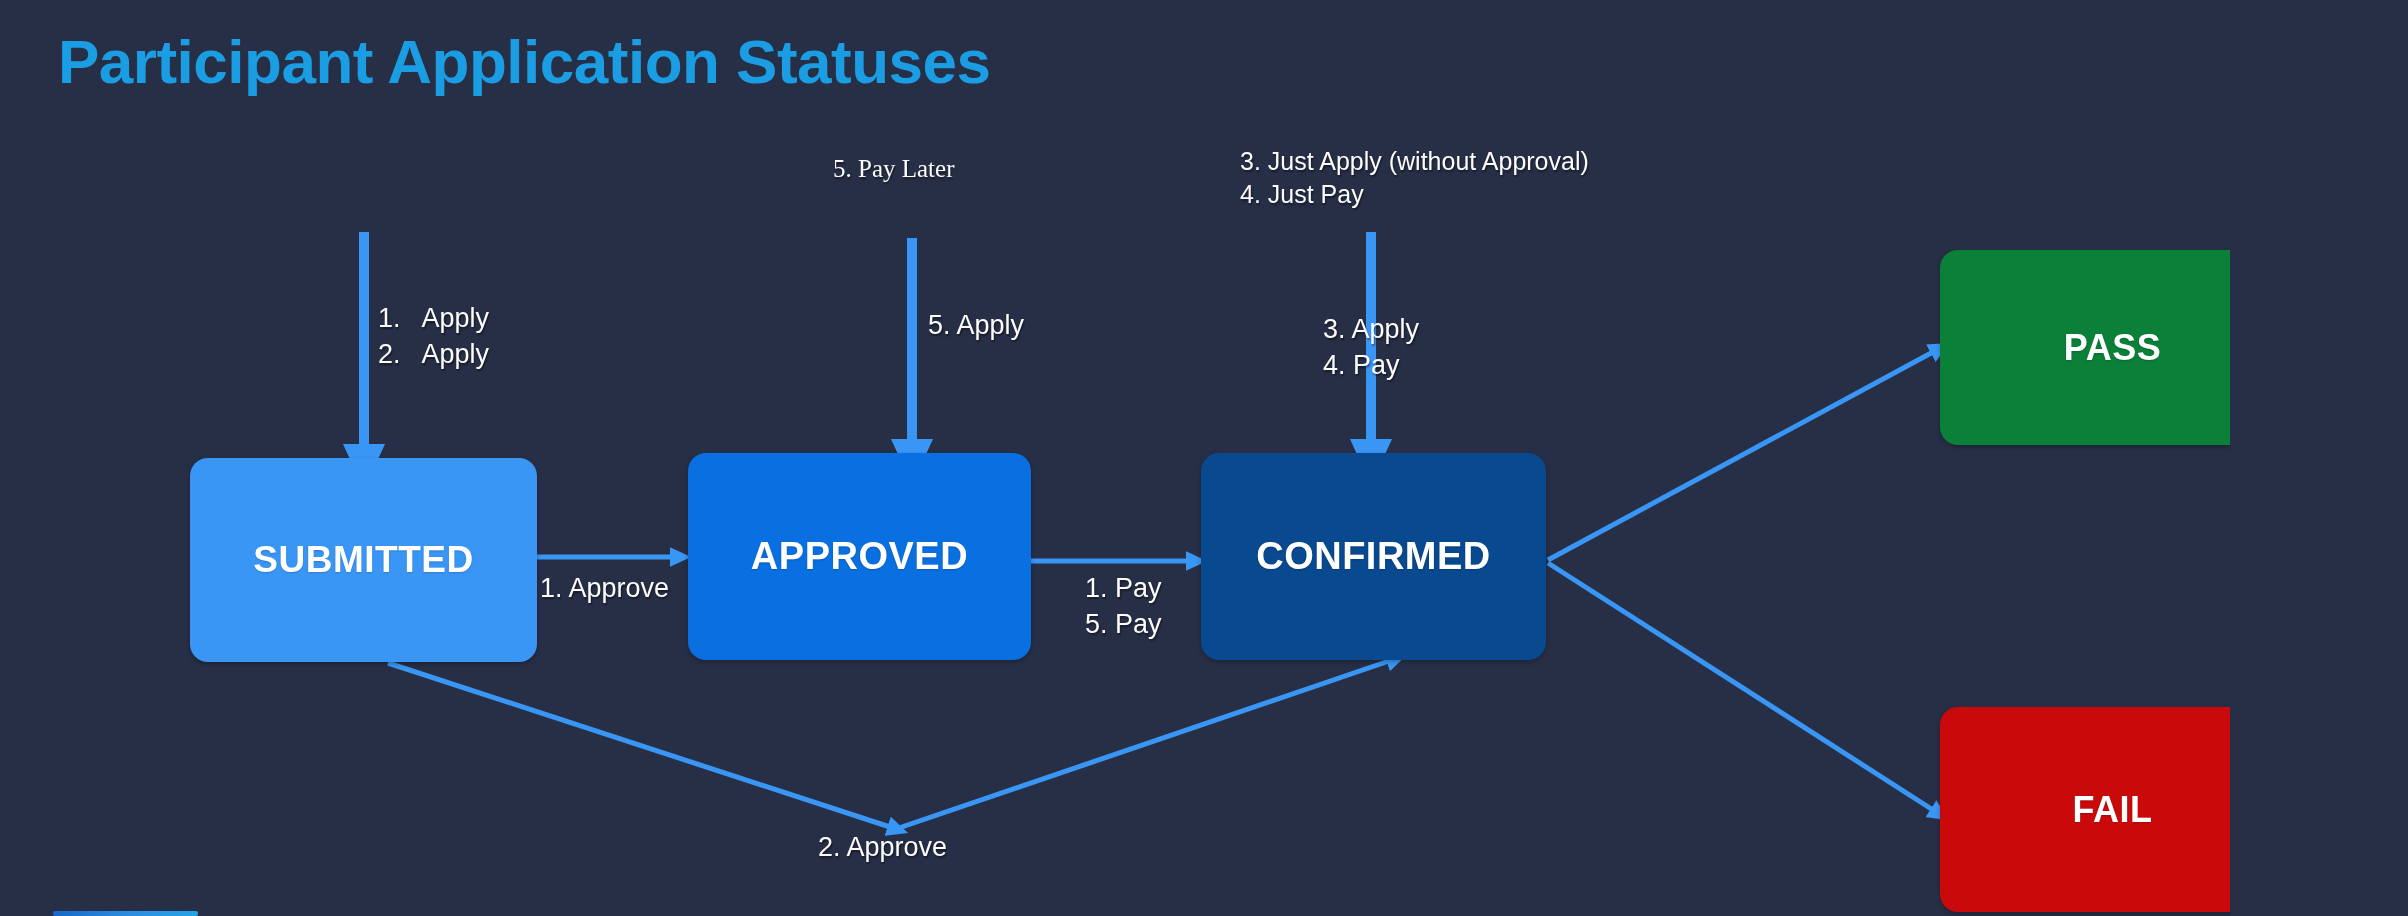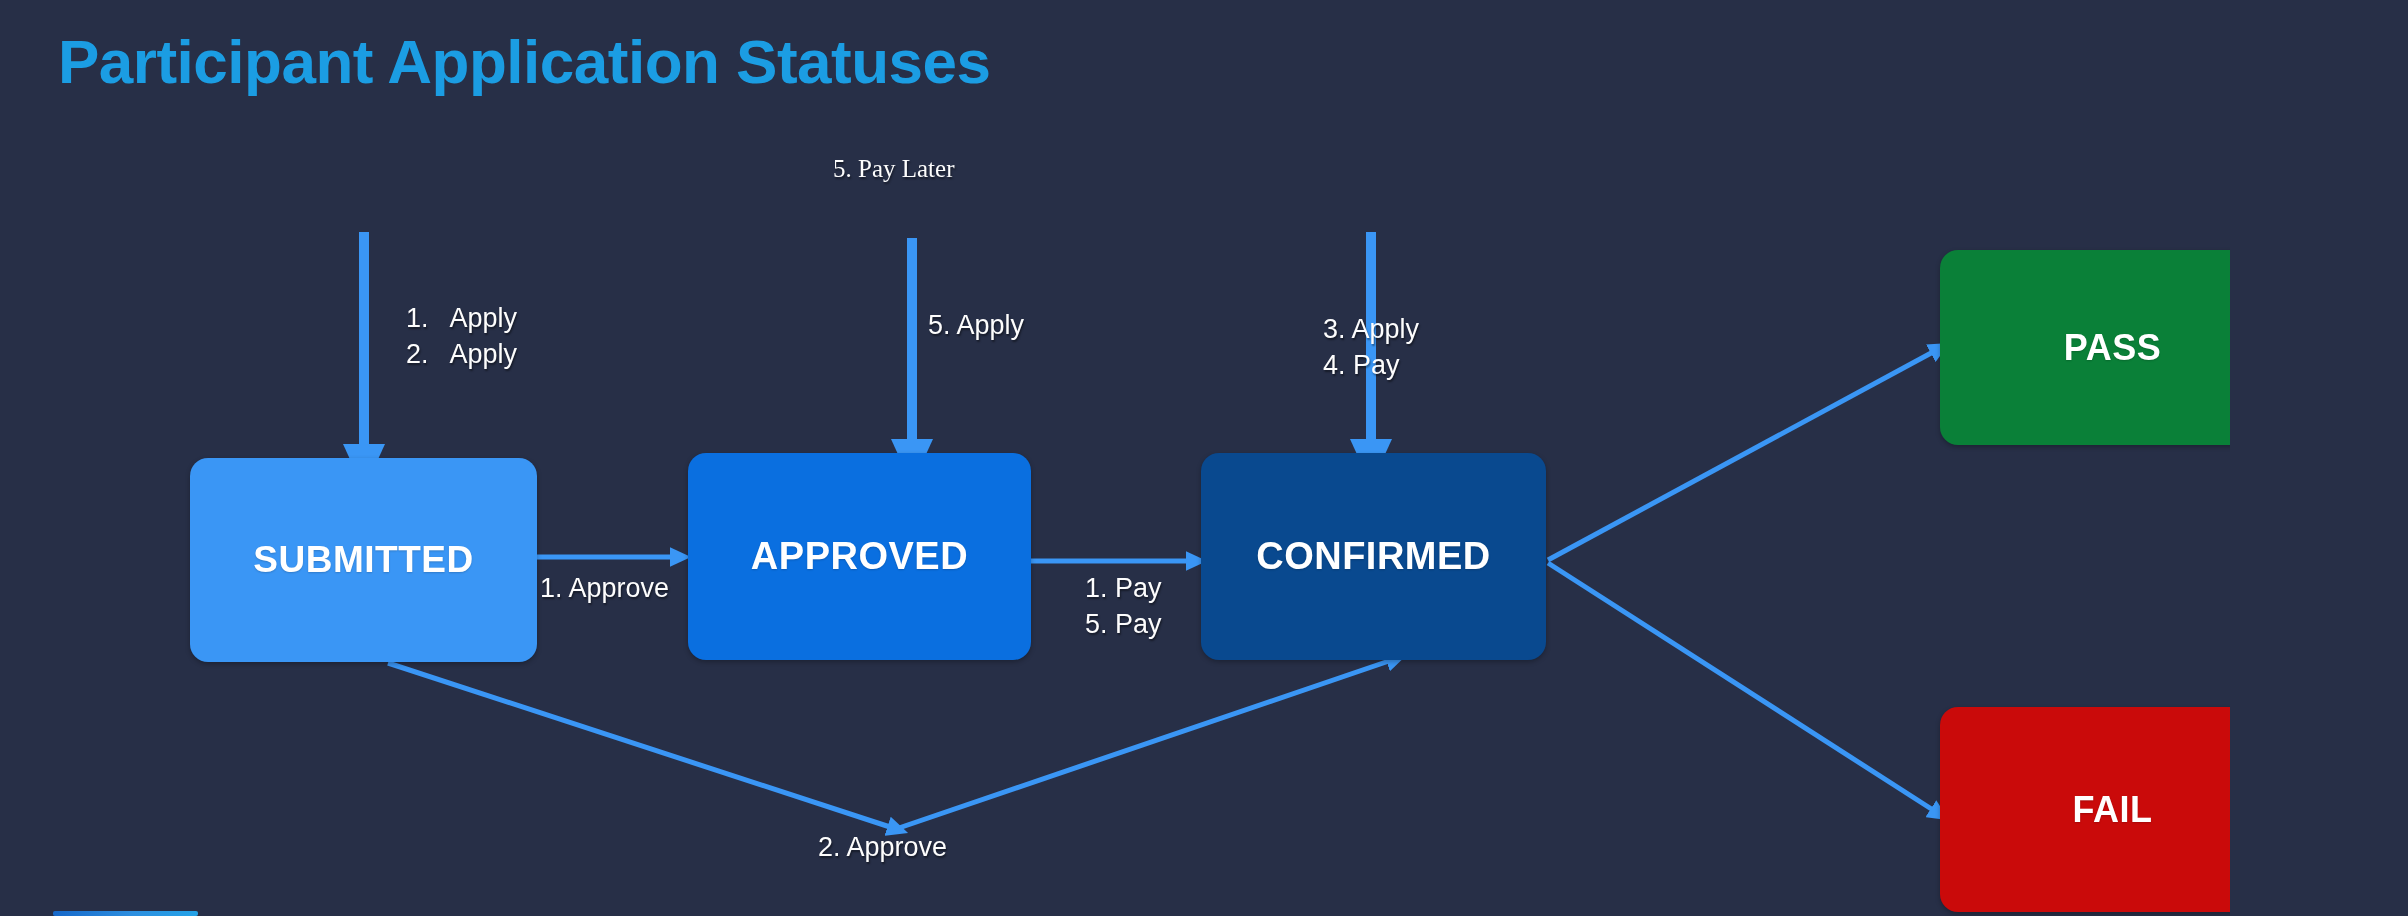"3. Just Apply (without Approval)" div.note { html: none -> <div>3. Just Apply (without Approval) 4. Just Pay</div> }
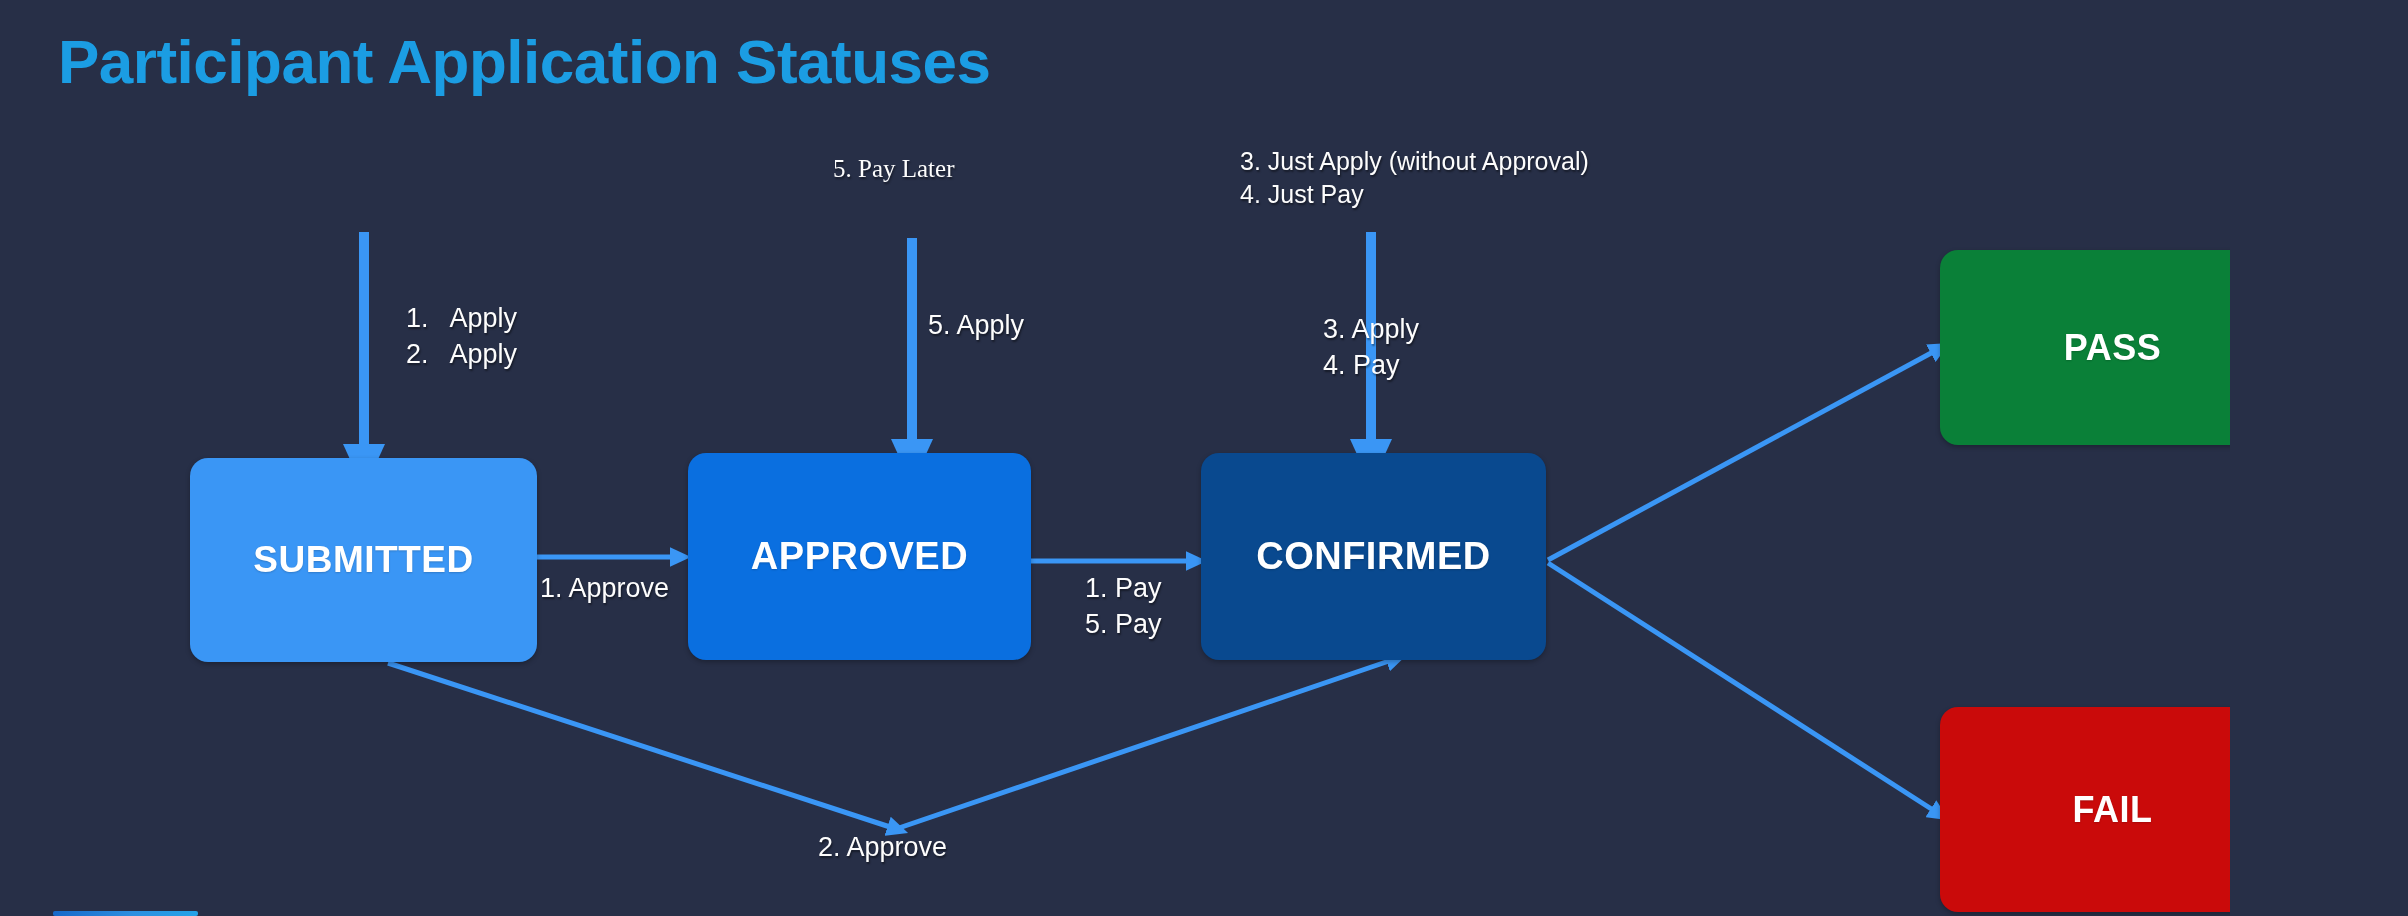"1. Apply" #label-apply-submitted { margin-left: 28px -> none }
